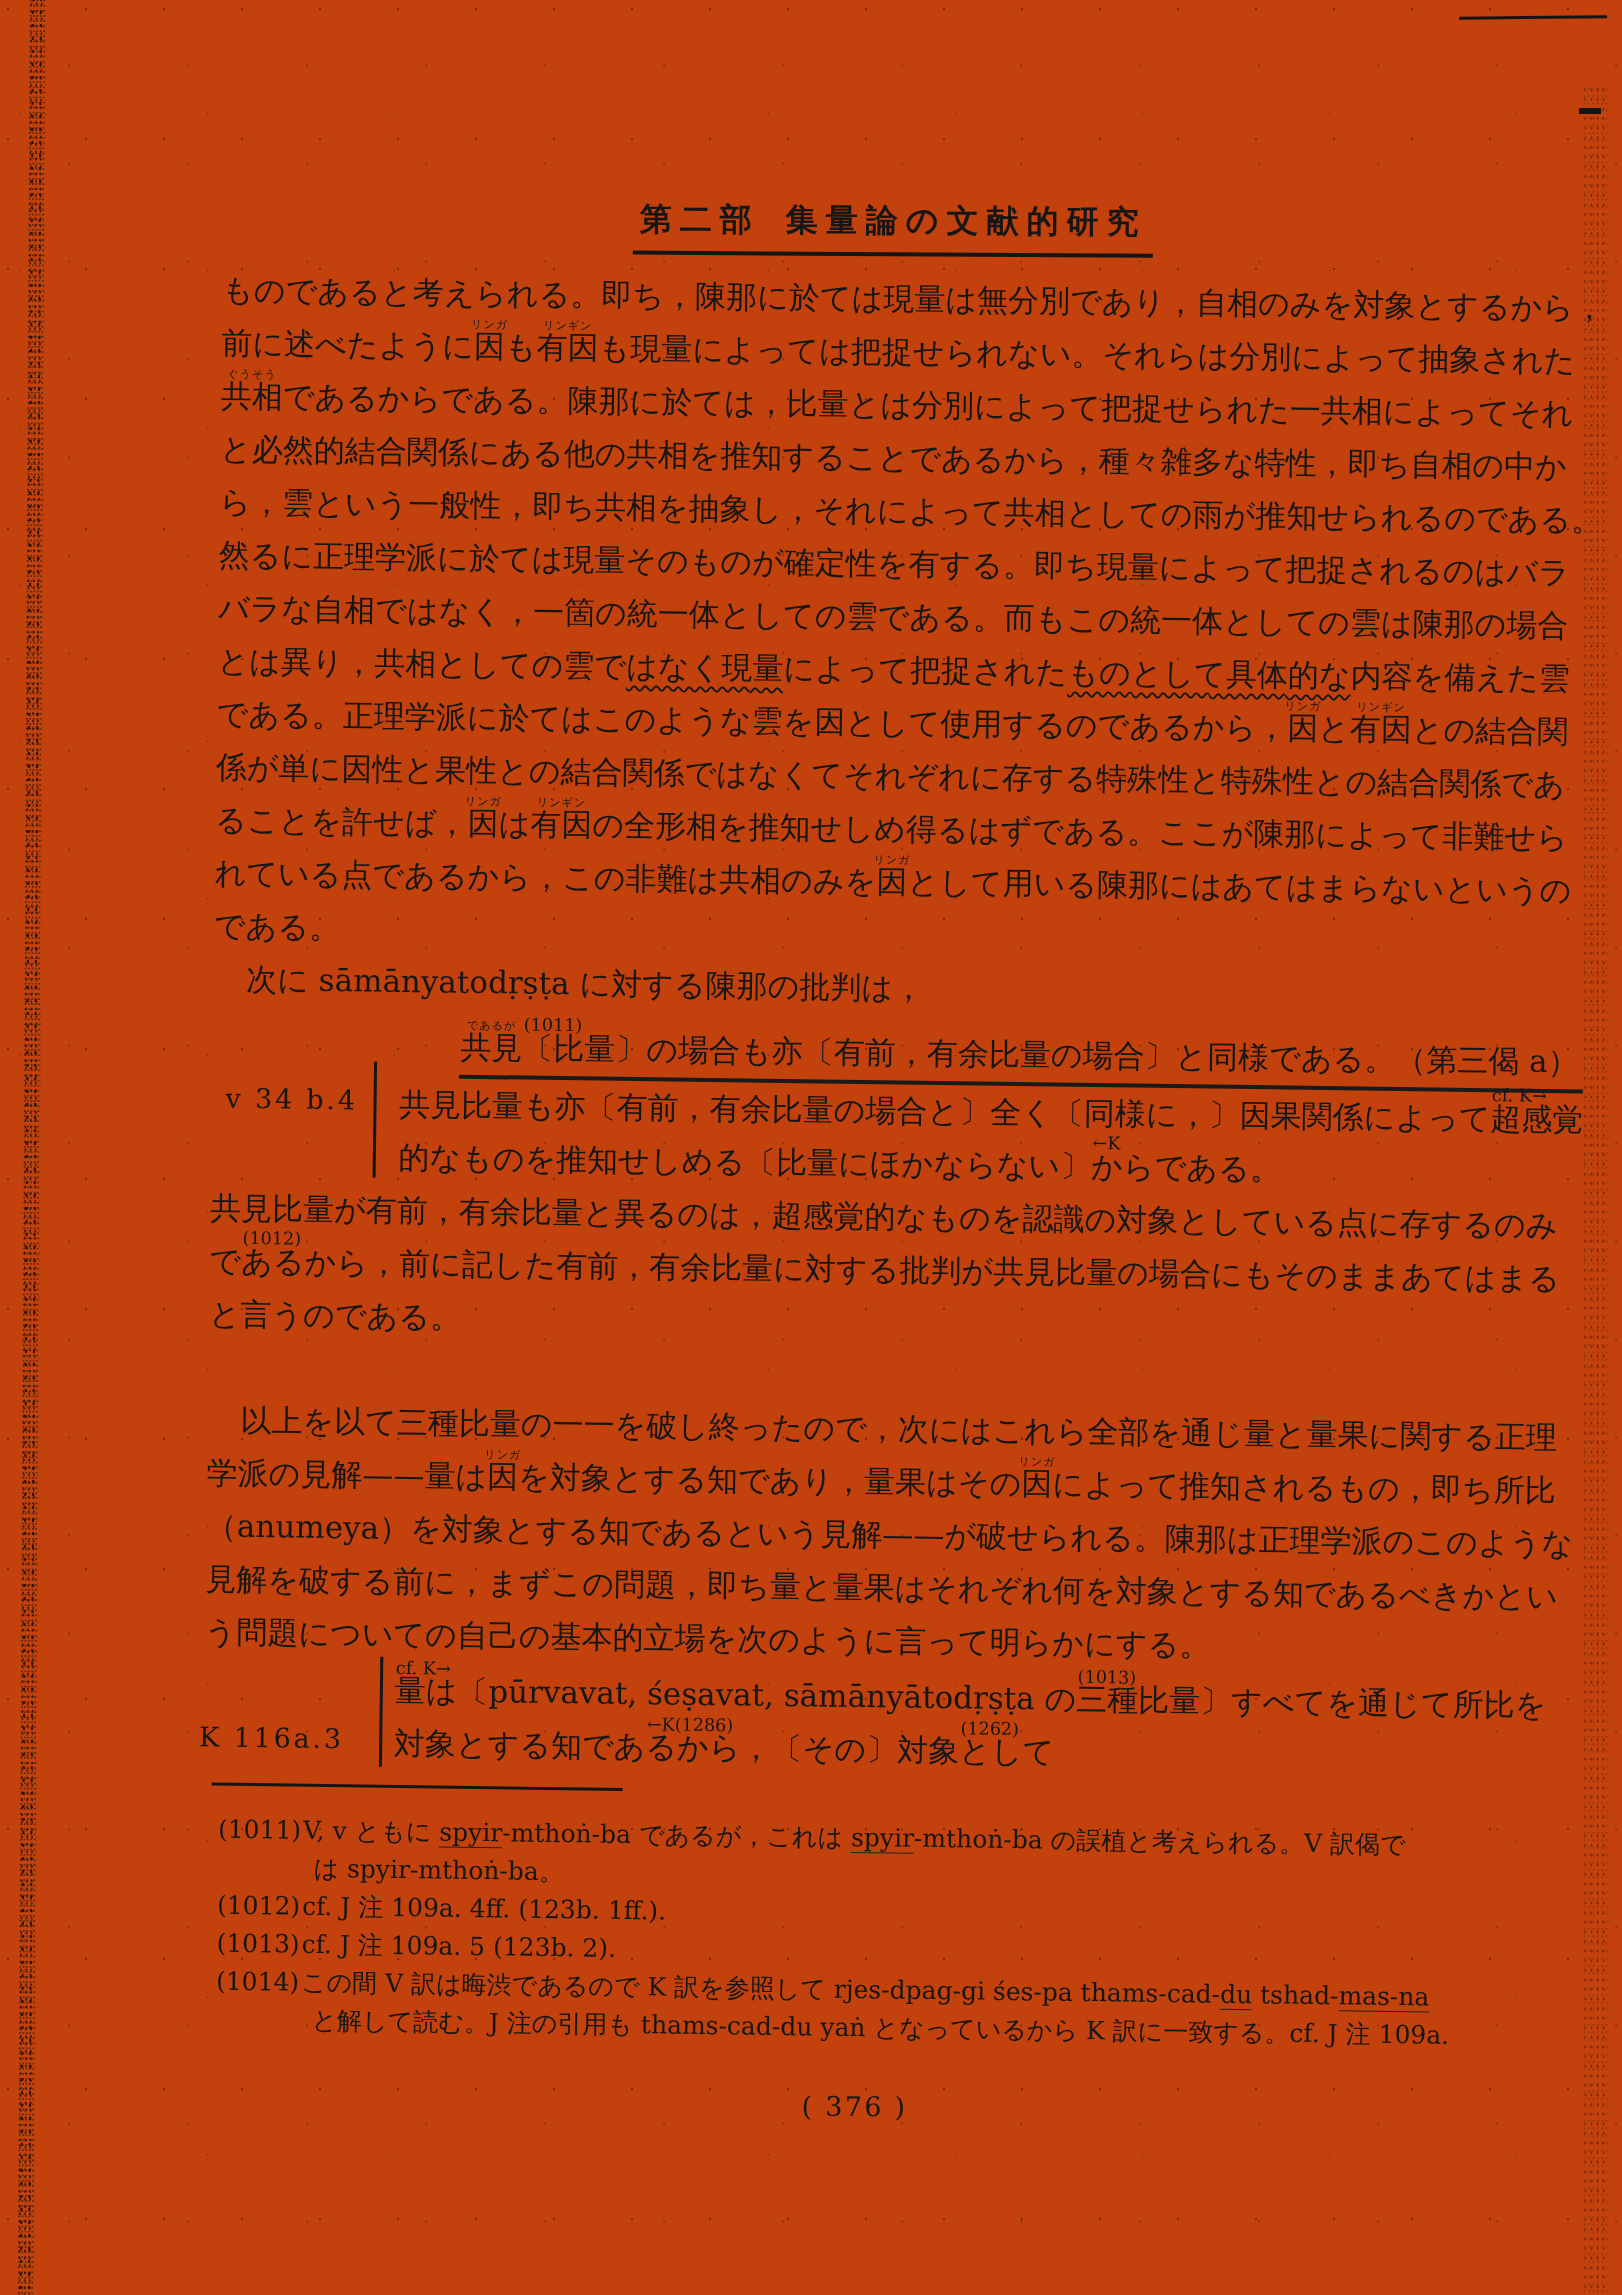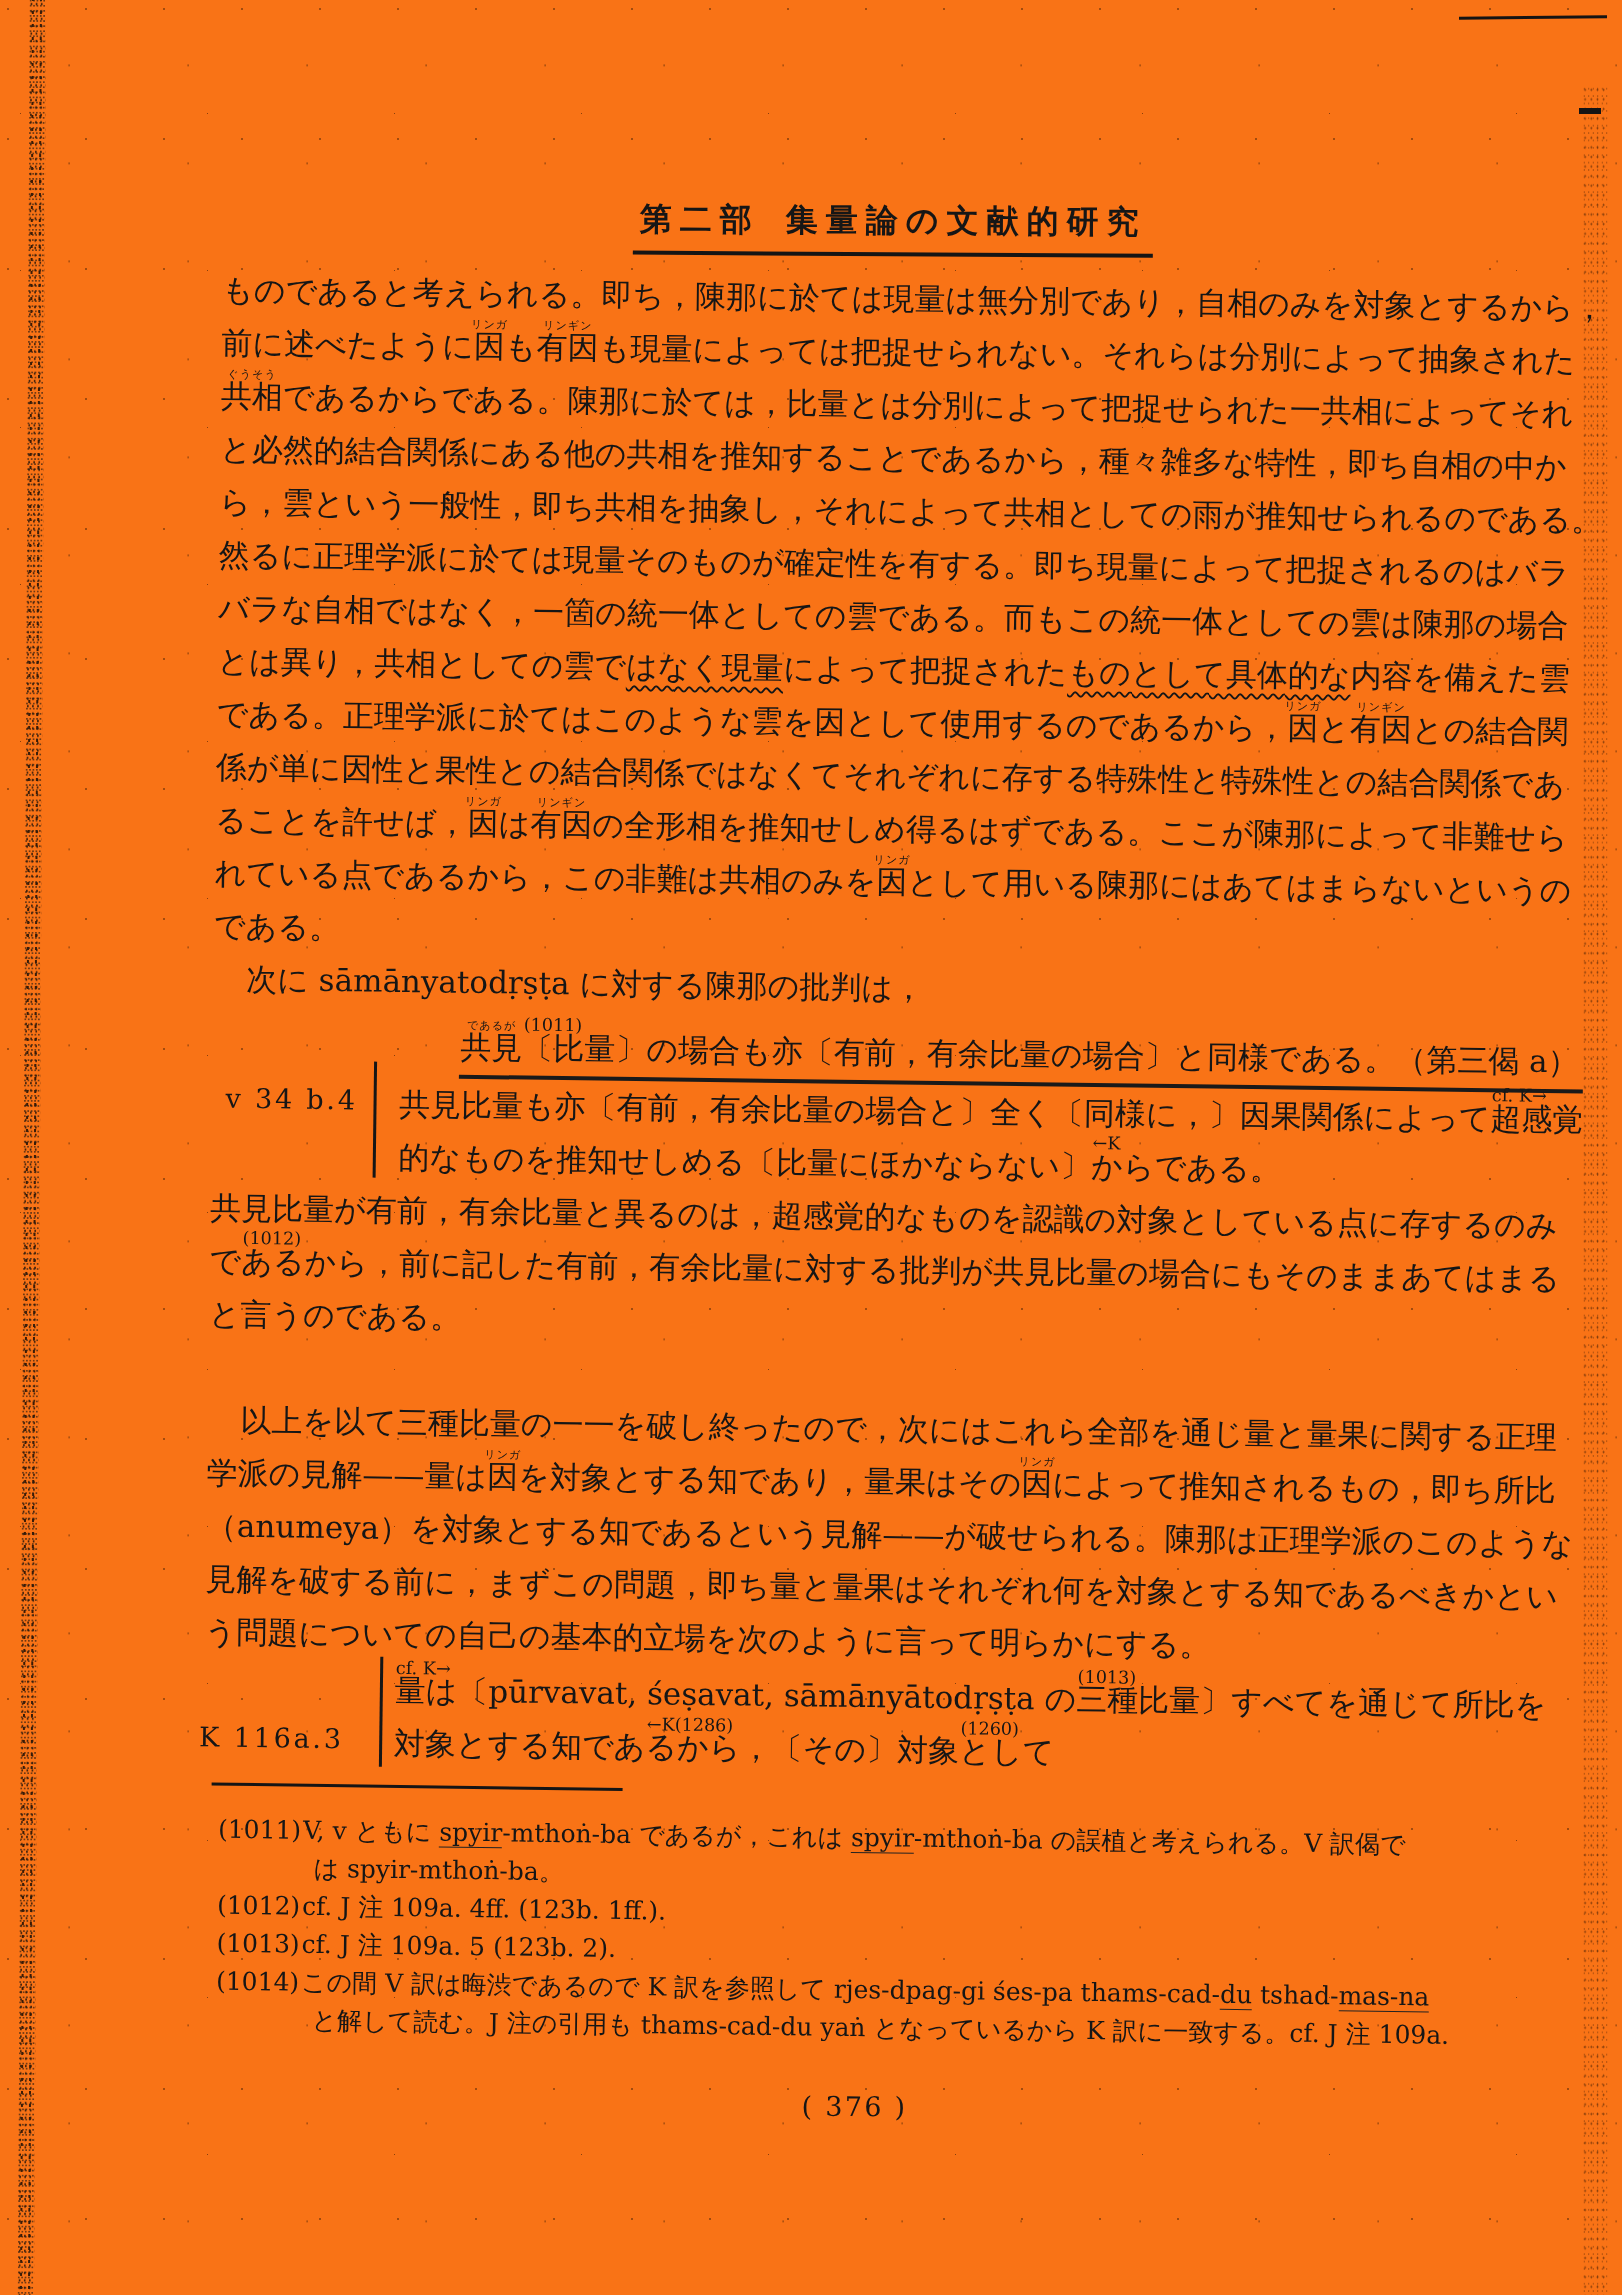"第二部 集量論の文献的研究" div.page { background: #f97316 -> #c2410c }
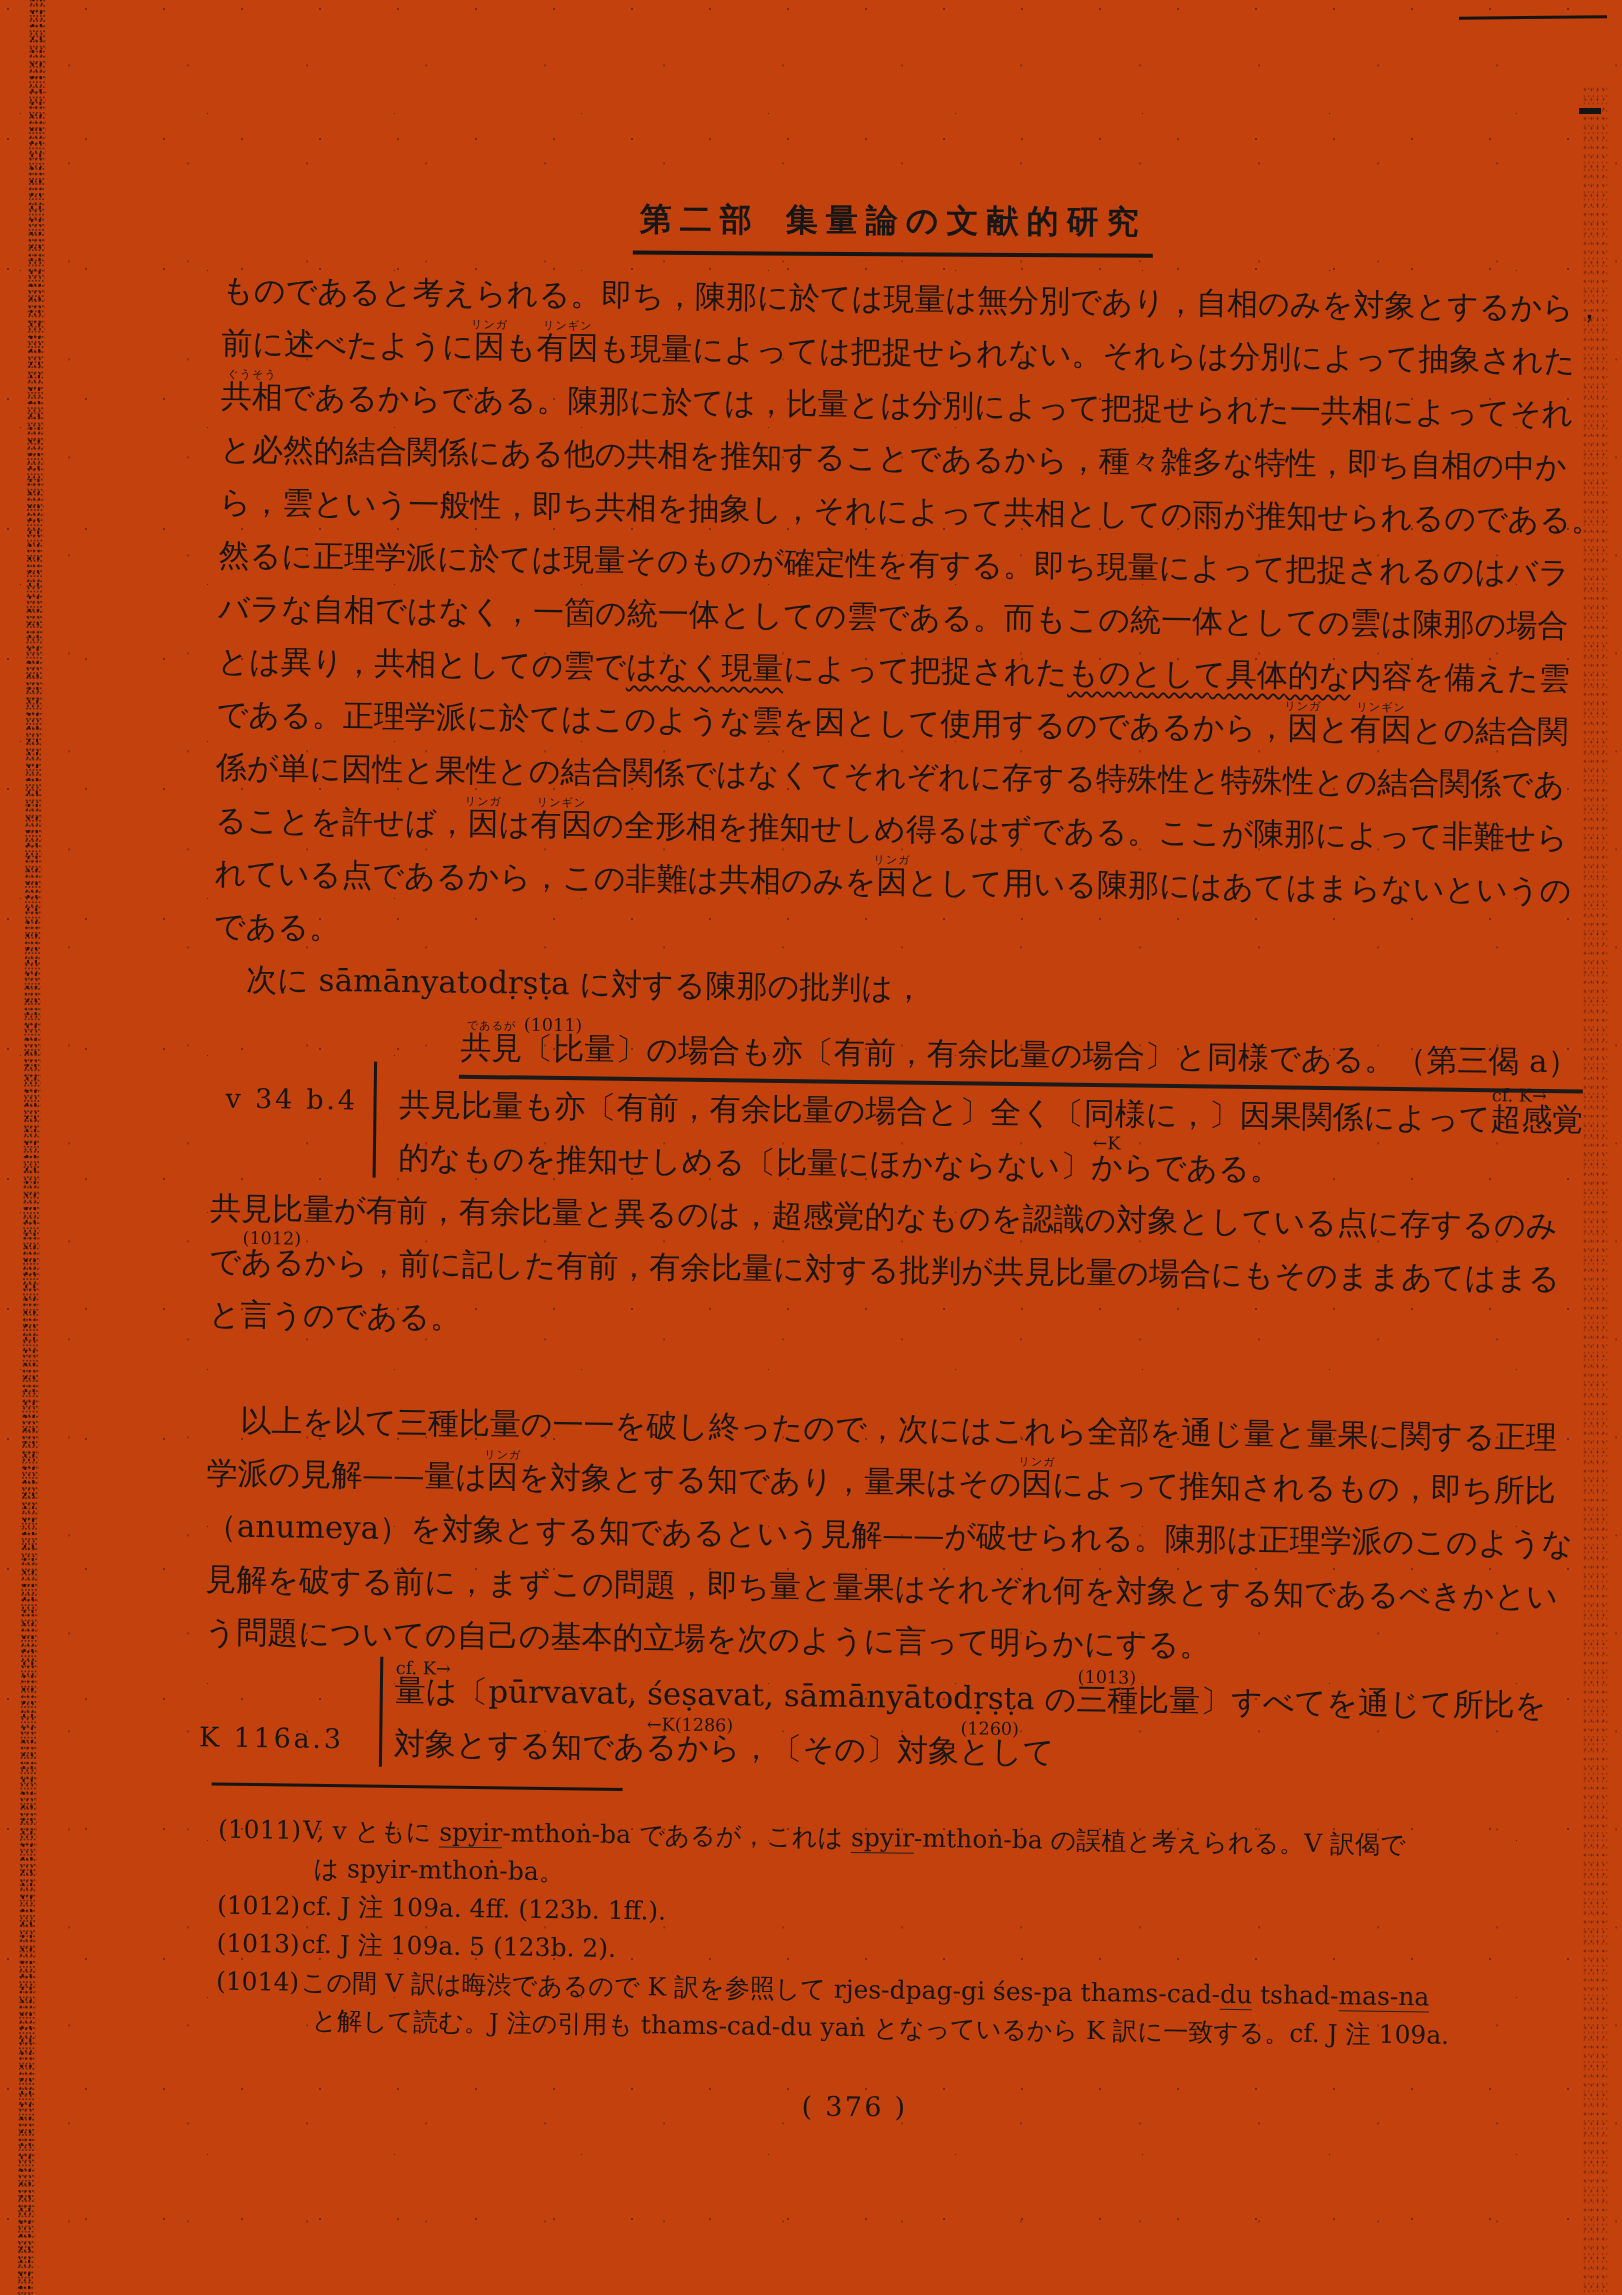"(1260)" span.rt { text: 1260 -> 1262 }
